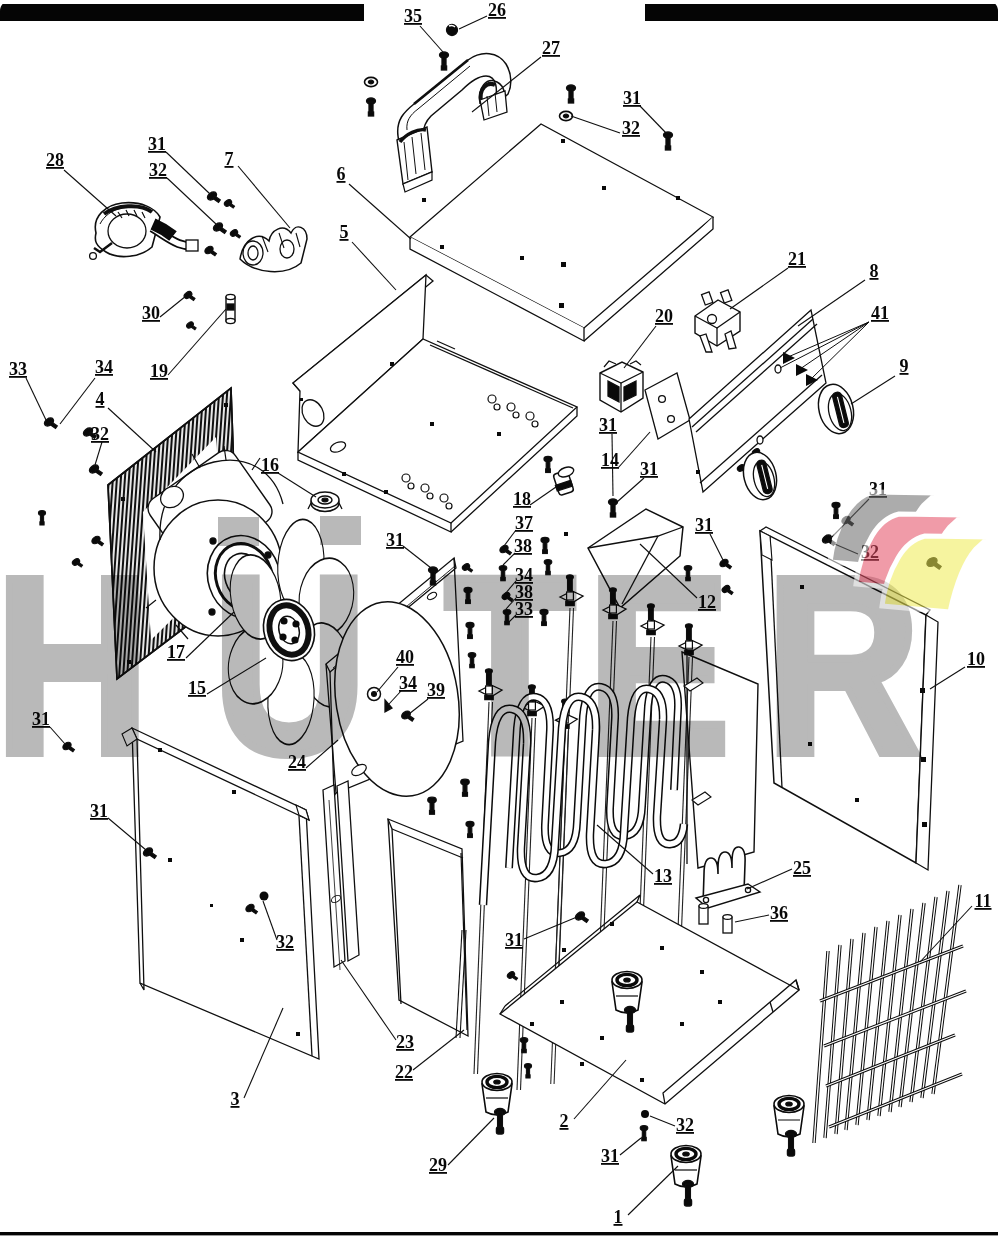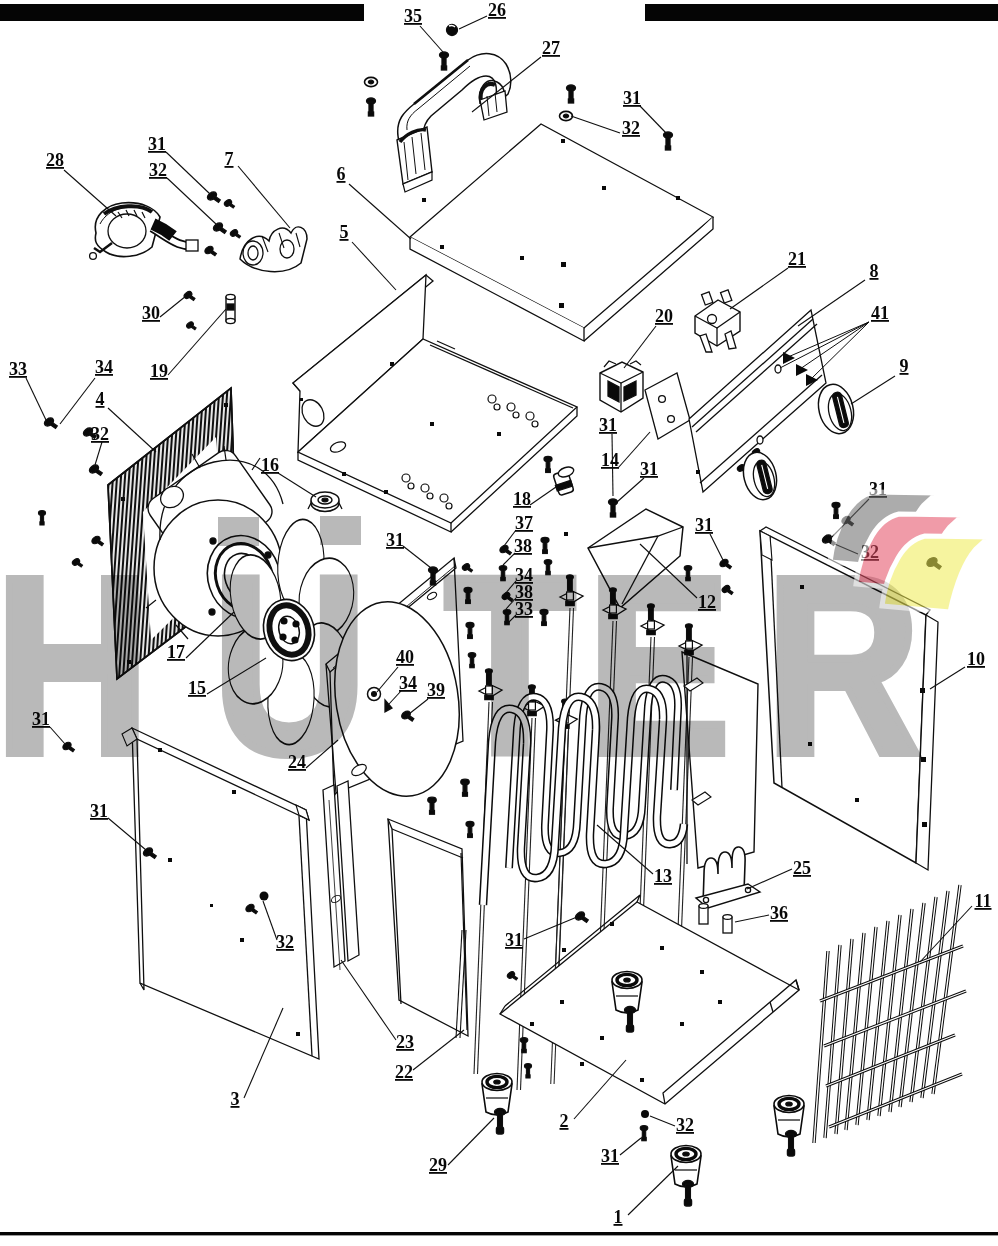"35" #page { border-radius: none -> 11px }
